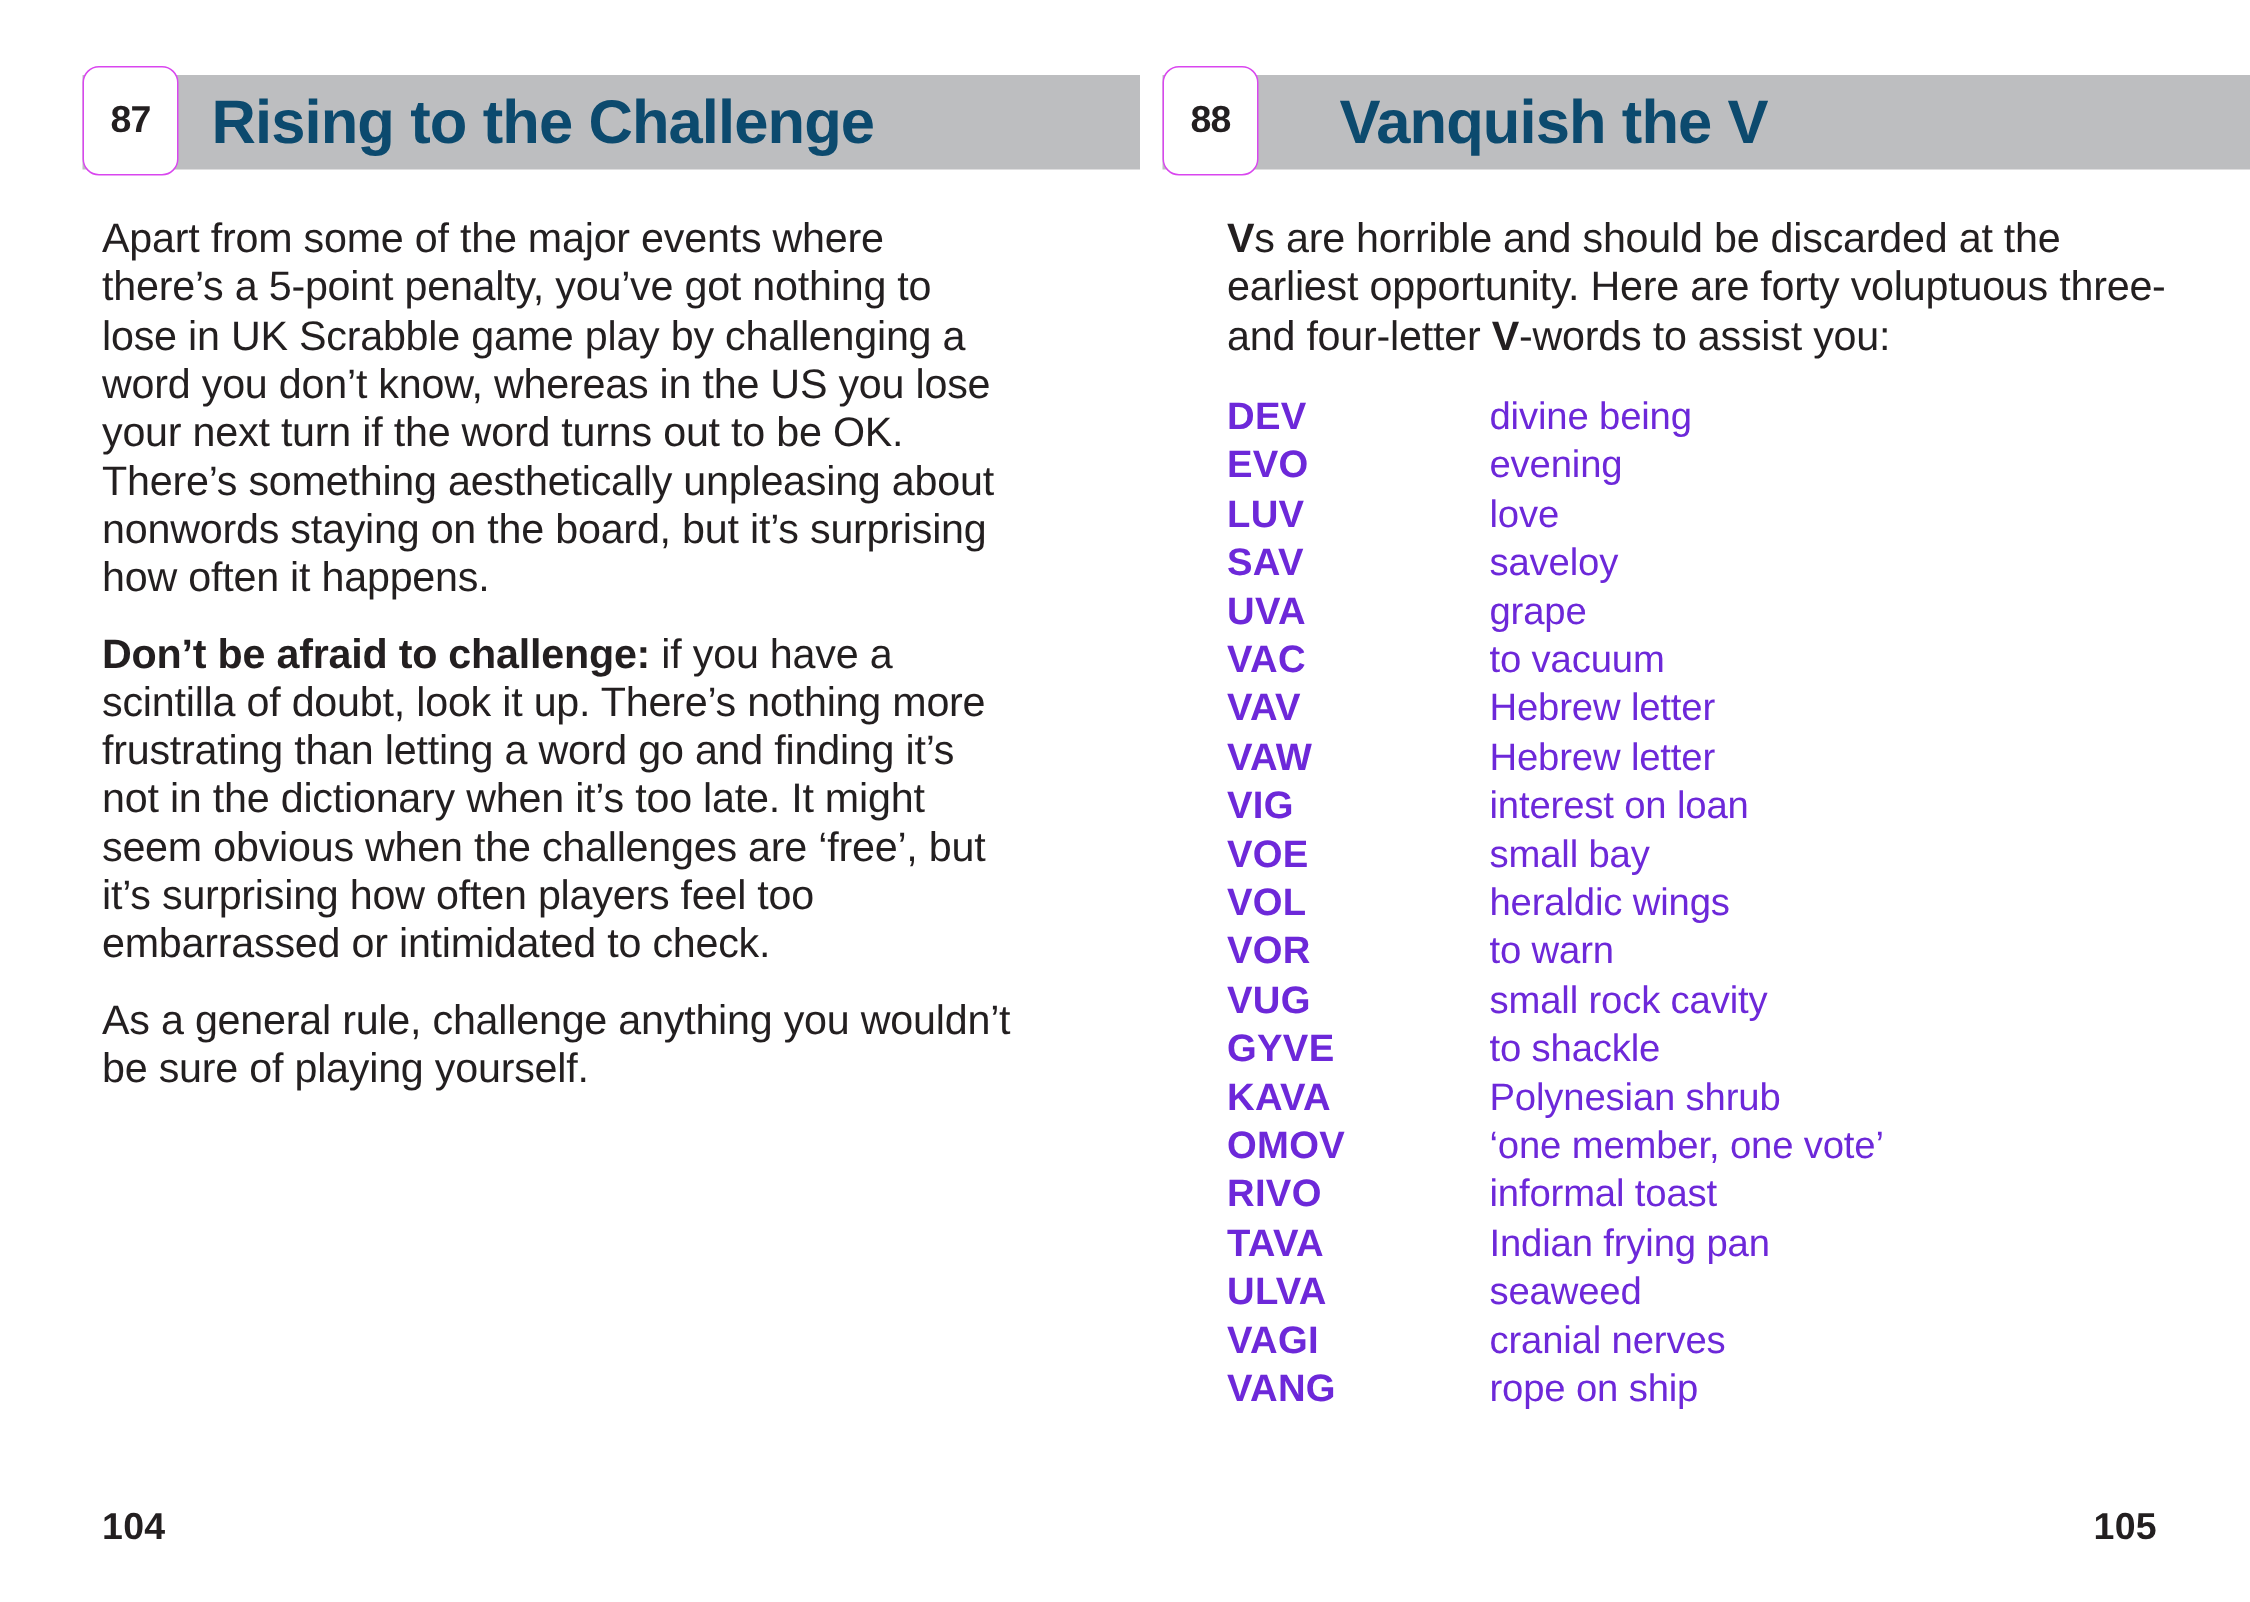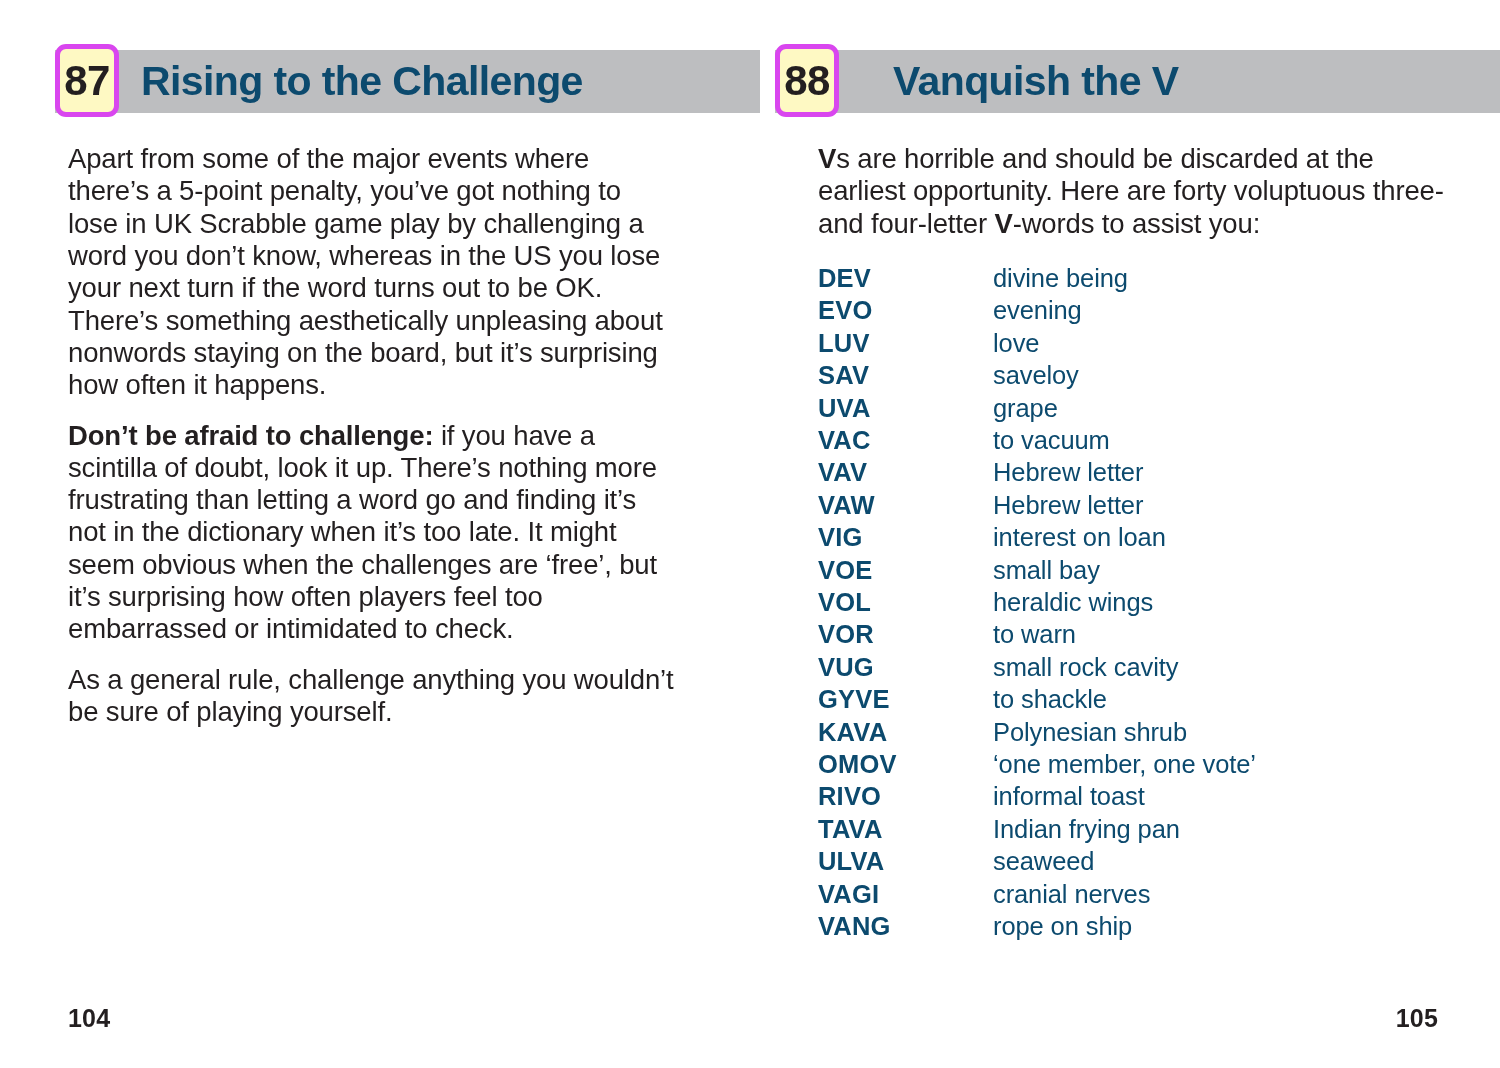"87" .tip-number { background: #fef9c3 -> #ffffff; border: 5px solid #d946ef -> 1px solid #d946ef; font-size: 42px -> 25px }
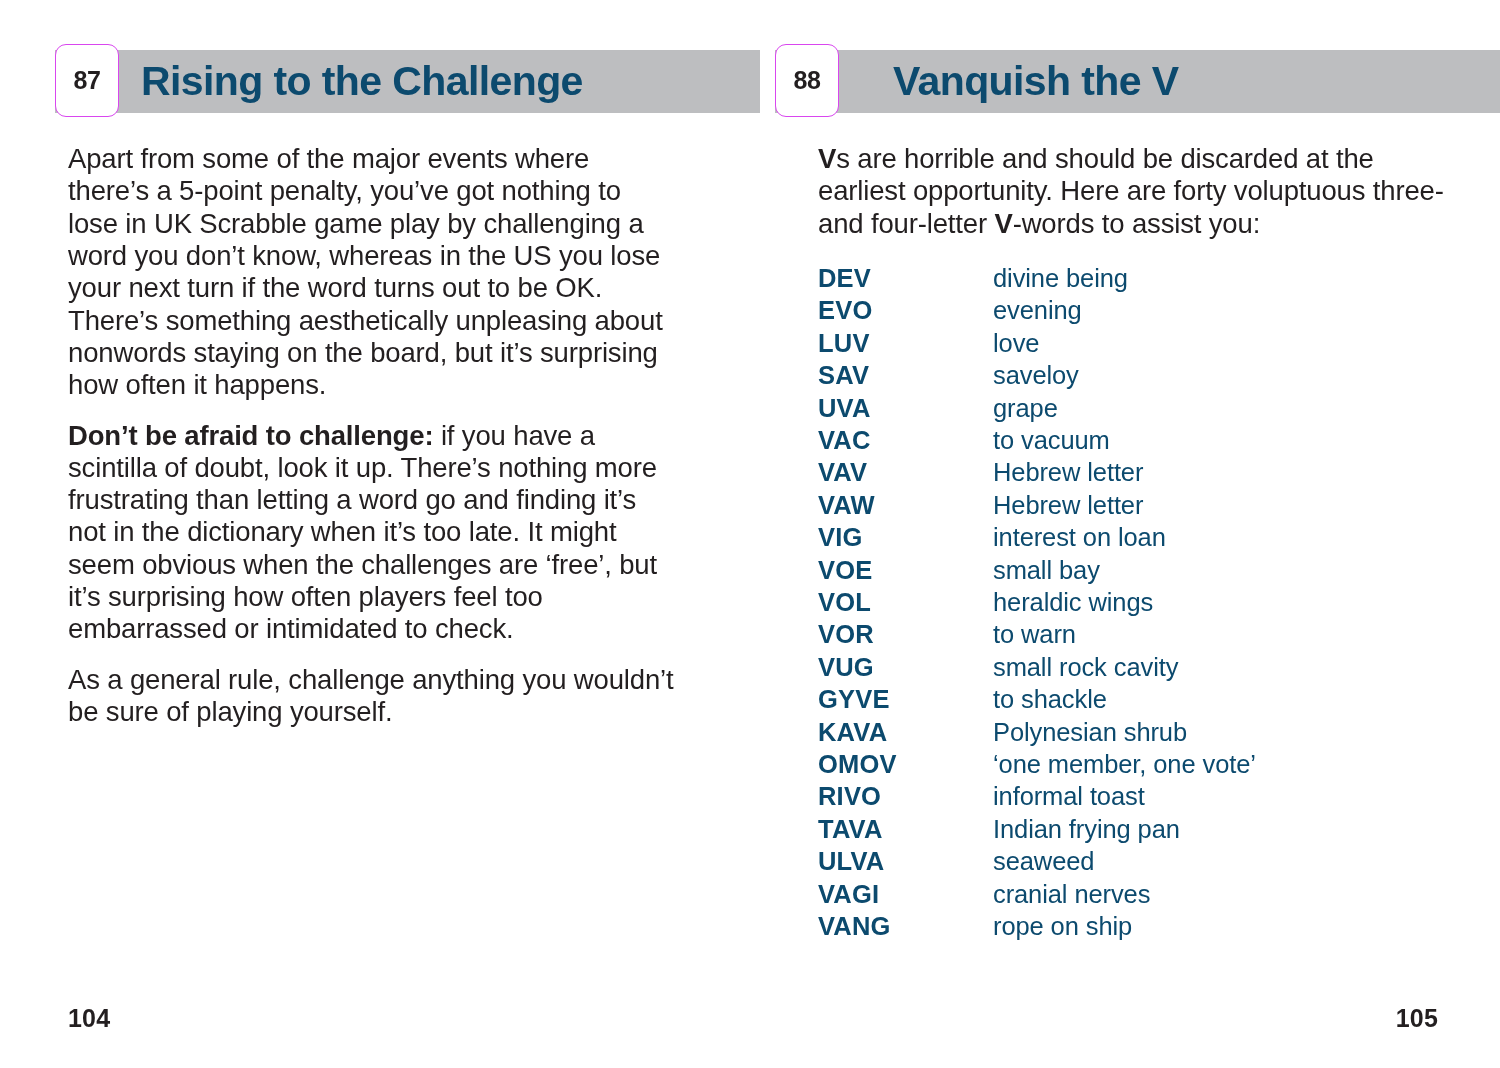"DEV" .word-list td { color: #0c4a6e -> #6d28d9 }
